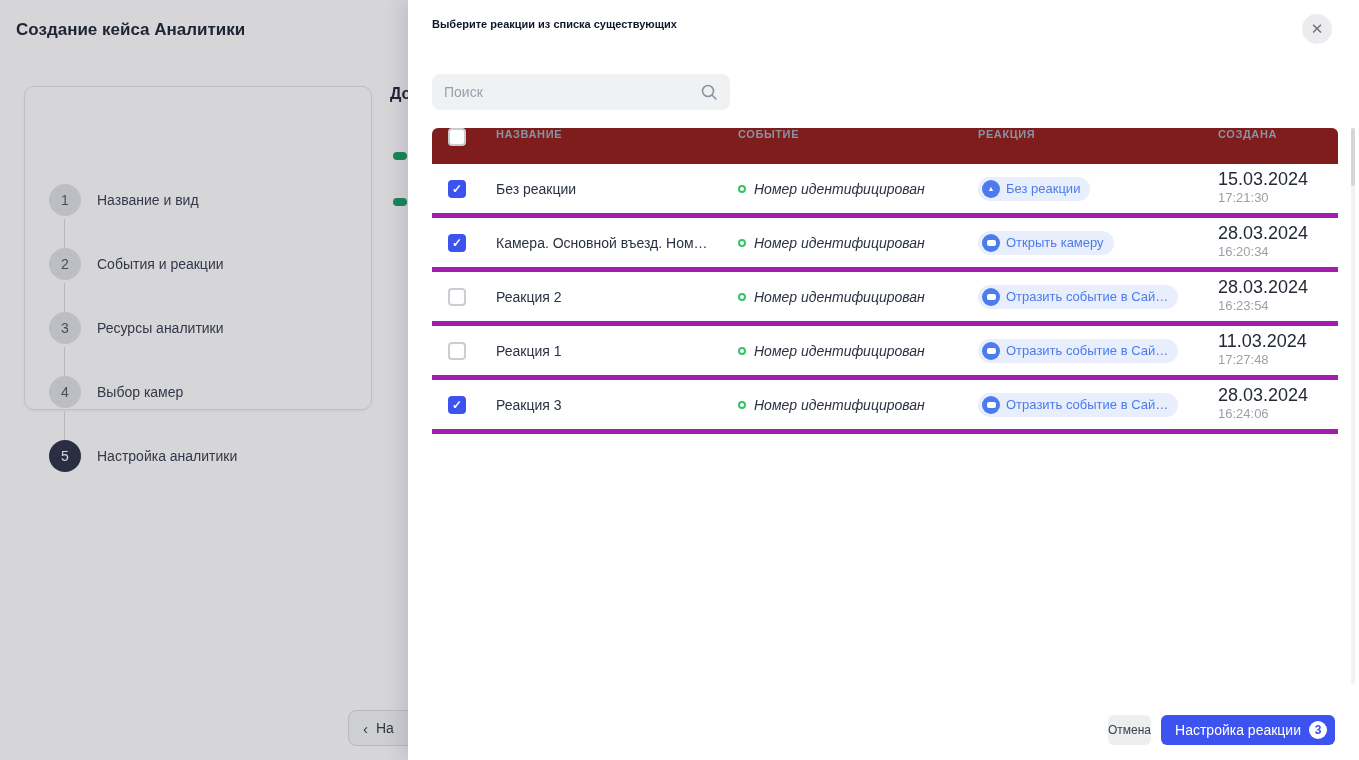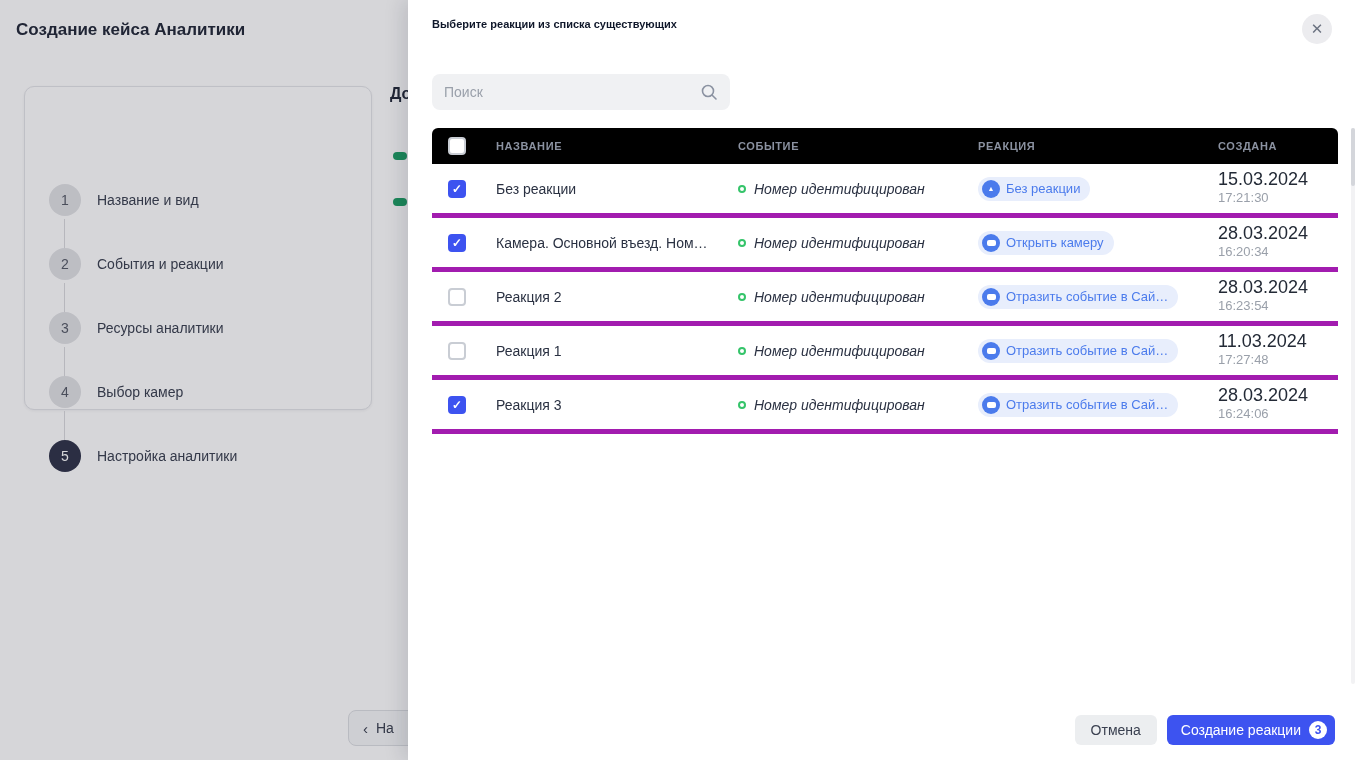"НАЗВАНИЕ" .thead { align-items: center -> flex-start; background: #000000 -> #7f1d1d }
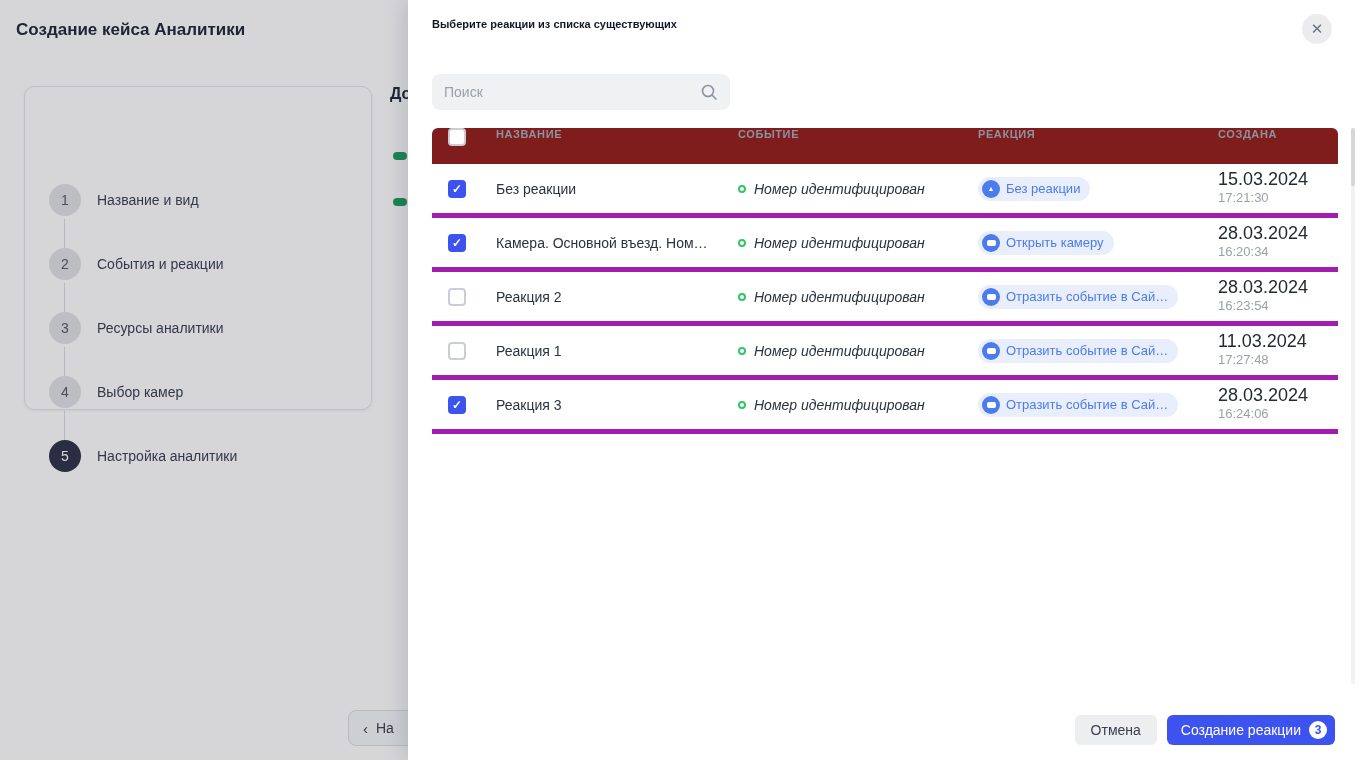"Отмена" .cancel-btn { font-size: 14px -> 12px; padding: 0 16px -> 0 0 }
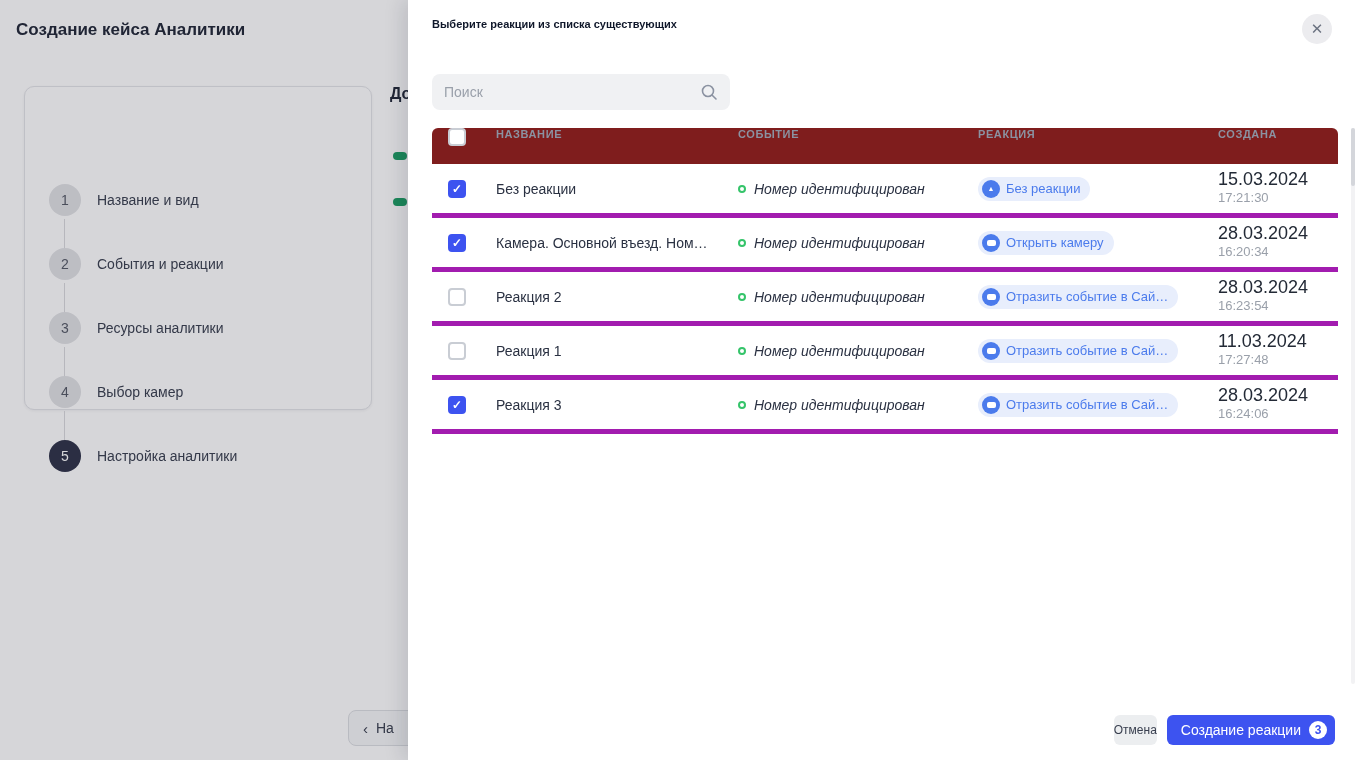"Создание реакции" span { text: Создание -> Настройка }
